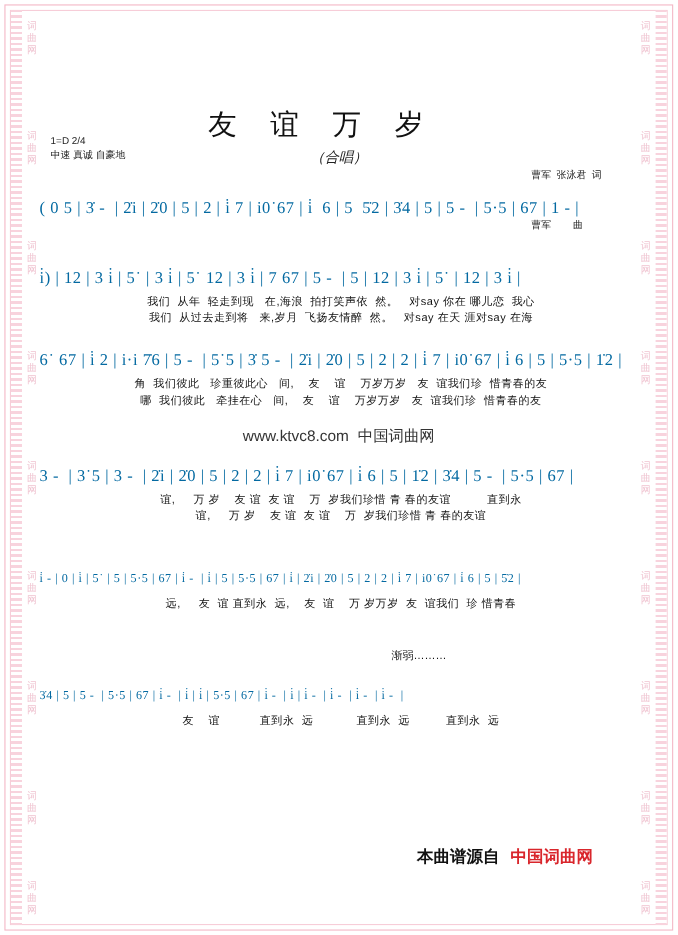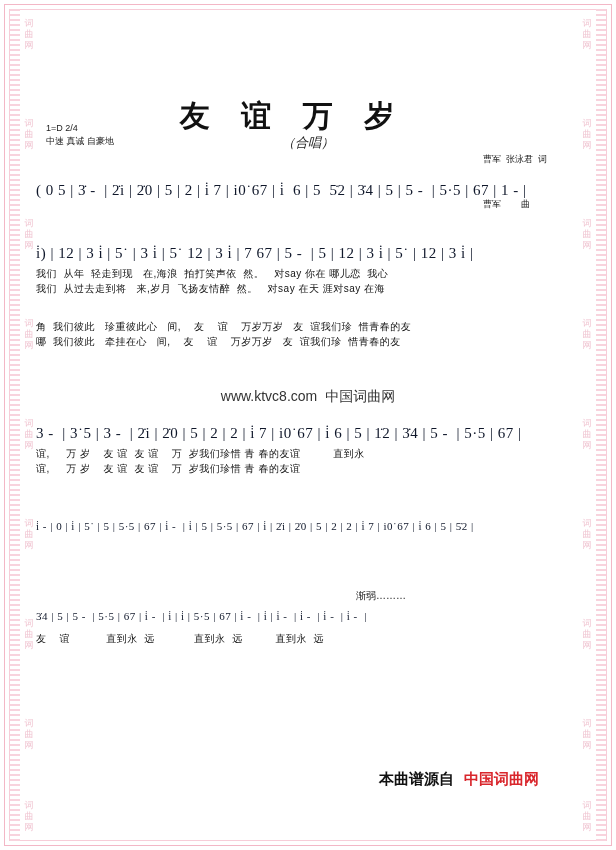"友 谊 万 岁" .title { font-size: 30px -> 26px; font-weight: bold -> normal }
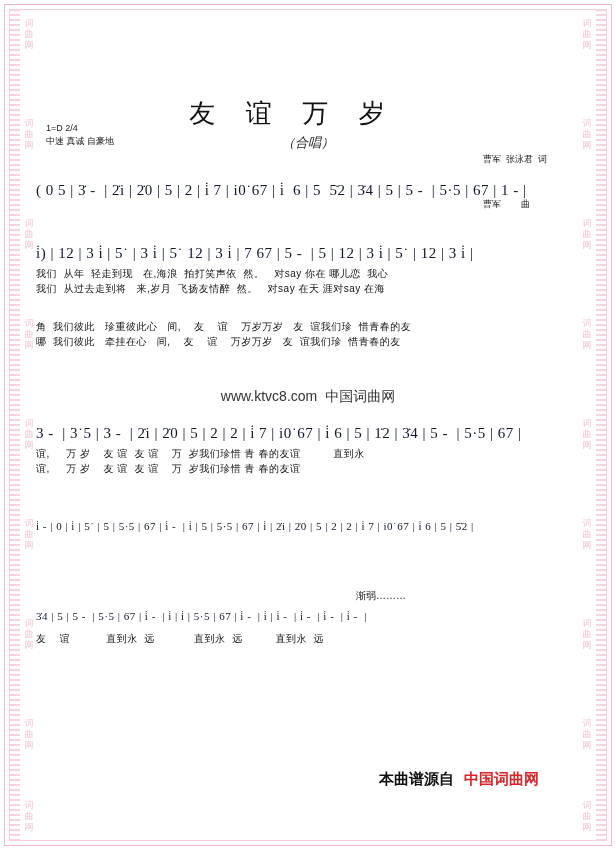"( 0 5 | 3̇" .notes-line { color: #0f172a -> #0369a1 }
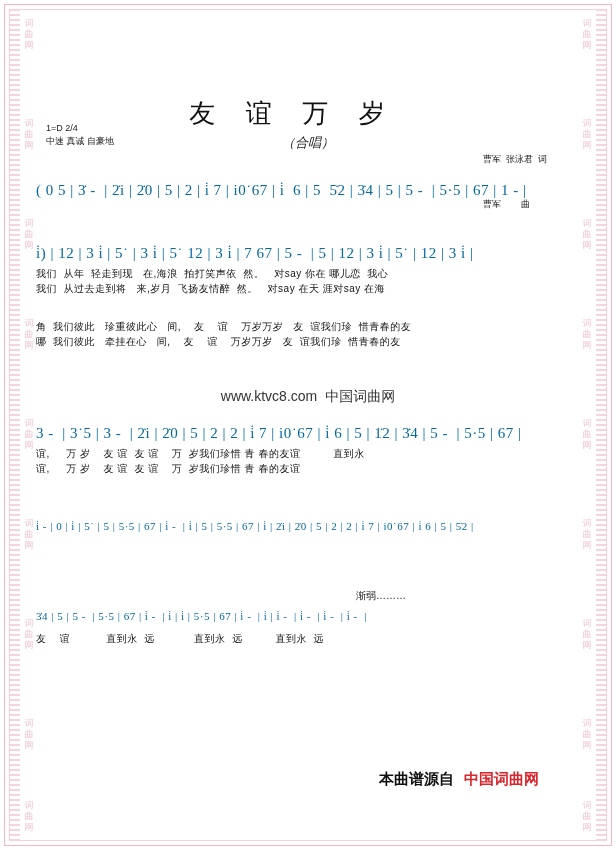"我们 从年 轻走到现 在,海浪 拍打笑声依" .lyric-line { text-align: none -> center }
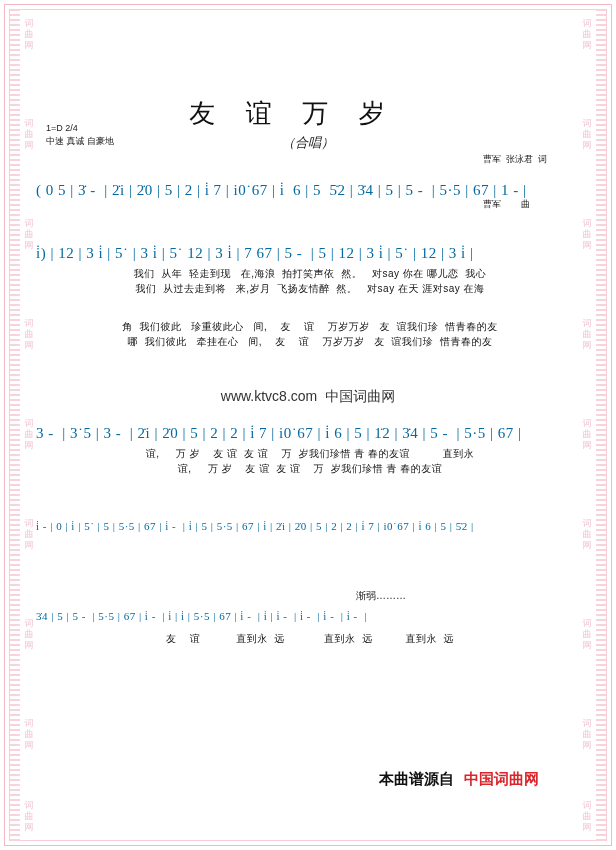"6˙ 67 | i̇ 2" div.notes-line { html: none -> <div>6˙ 67 | i̇ 2 | i·i 7̇6 | 5 - | 5˙5 | 3̇ 5 - | 2̇i | 2̇0 | 5 | 2 | 2 | i̇ 7 | i0˙67 | i̇ 6 | 5 | 5·5 | 1̇2 |</div> }
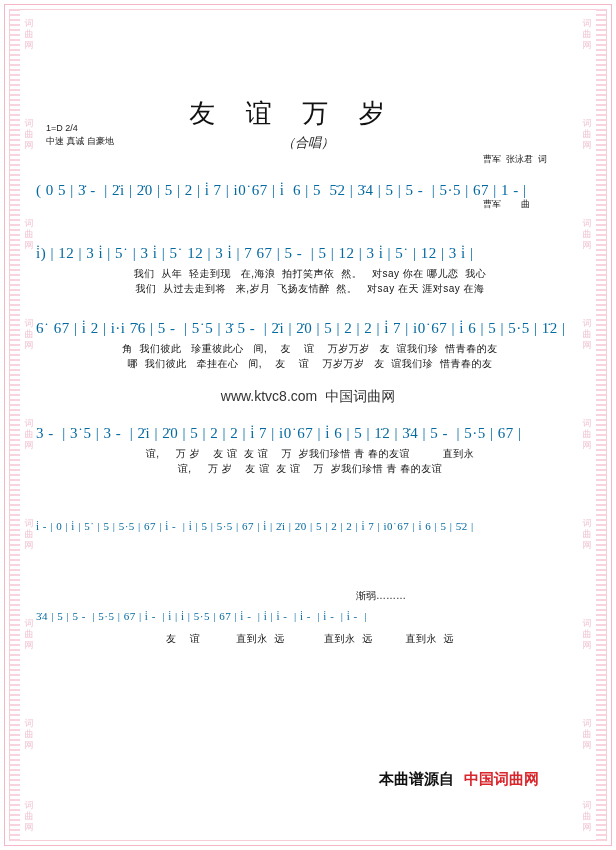"远, 友 谊 直到永 远," div.lyric-line { html: none -> <div>远, 友 谊 直到永 远, 友 谊 万 岁万岁 友 谊我们 珍 惜青春</div> }
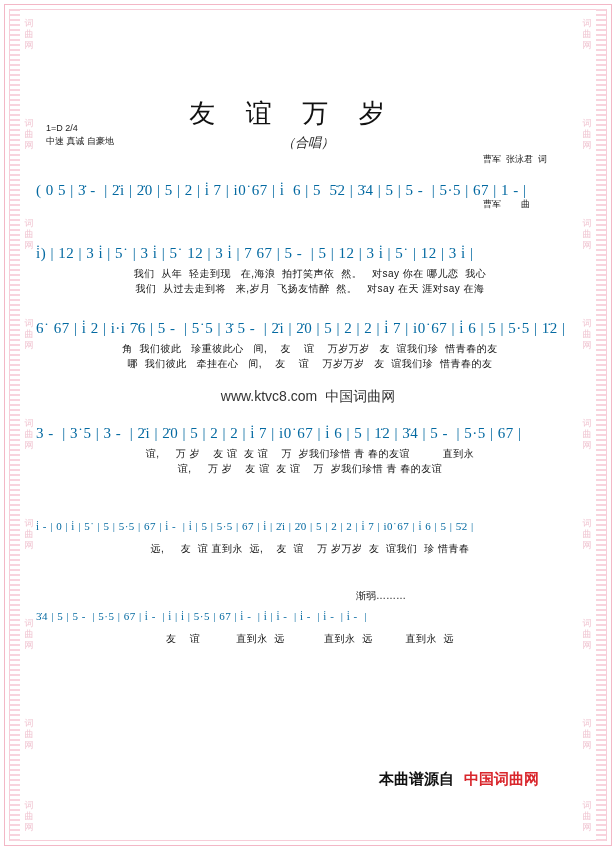"3̇4 | 5 | 5" div.system { top: 610px -> 626px }
